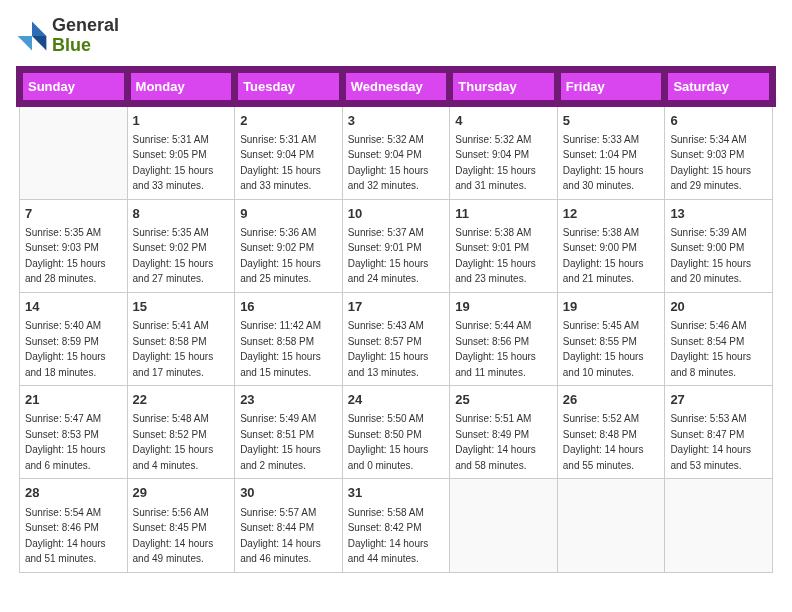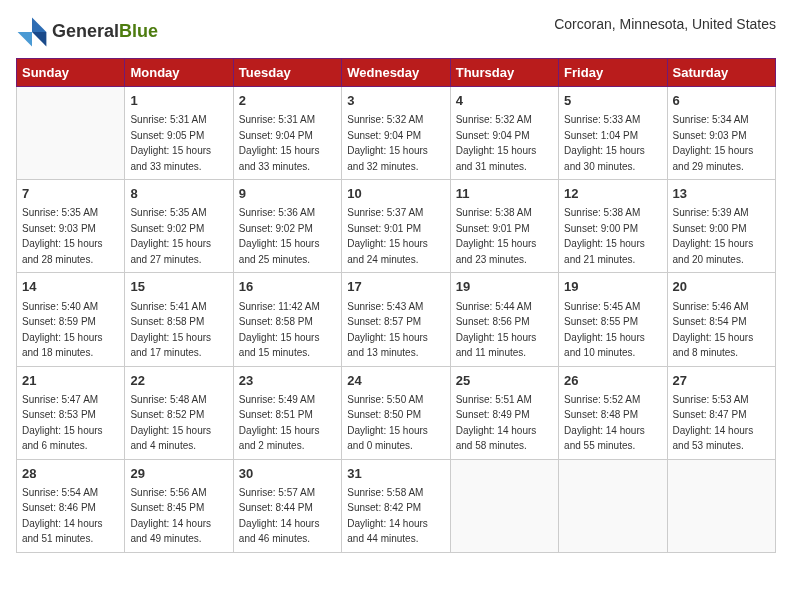"General" .logo-text { flex-direction: row -> column }
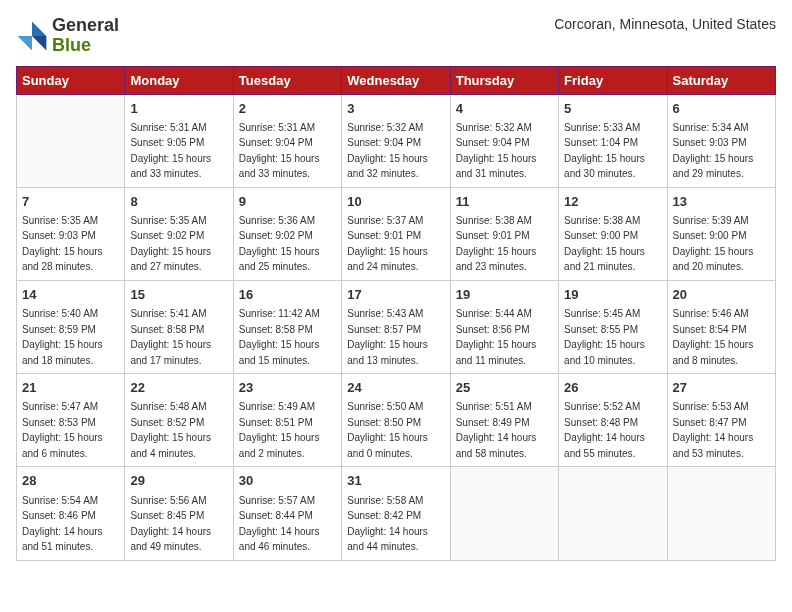"Corcoran, Minnesota, United States" div.location { html: <div>Corcoran, Minnesota, United States</div> -> none }
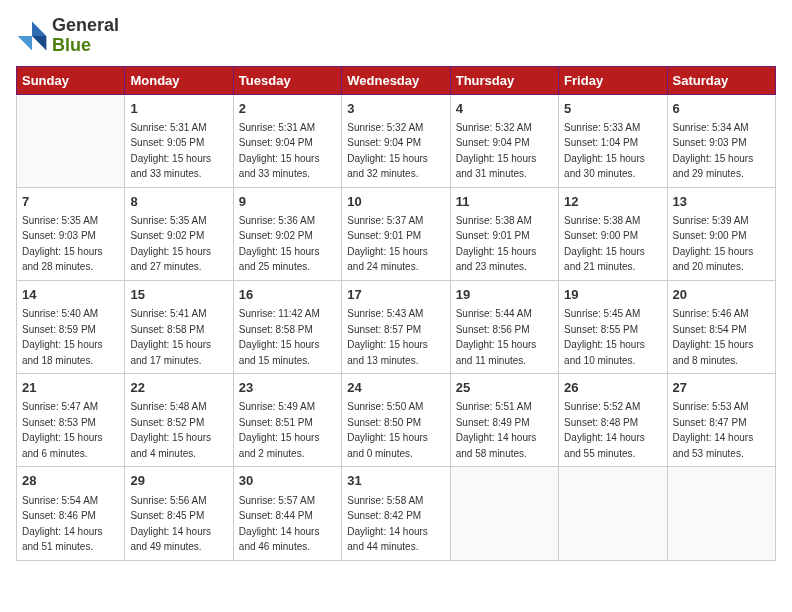"Sunday" thead th { background-color: #b91c1c -> #d946ef; border: 1px solid #701a75 -> 7px solid #701a75 }
